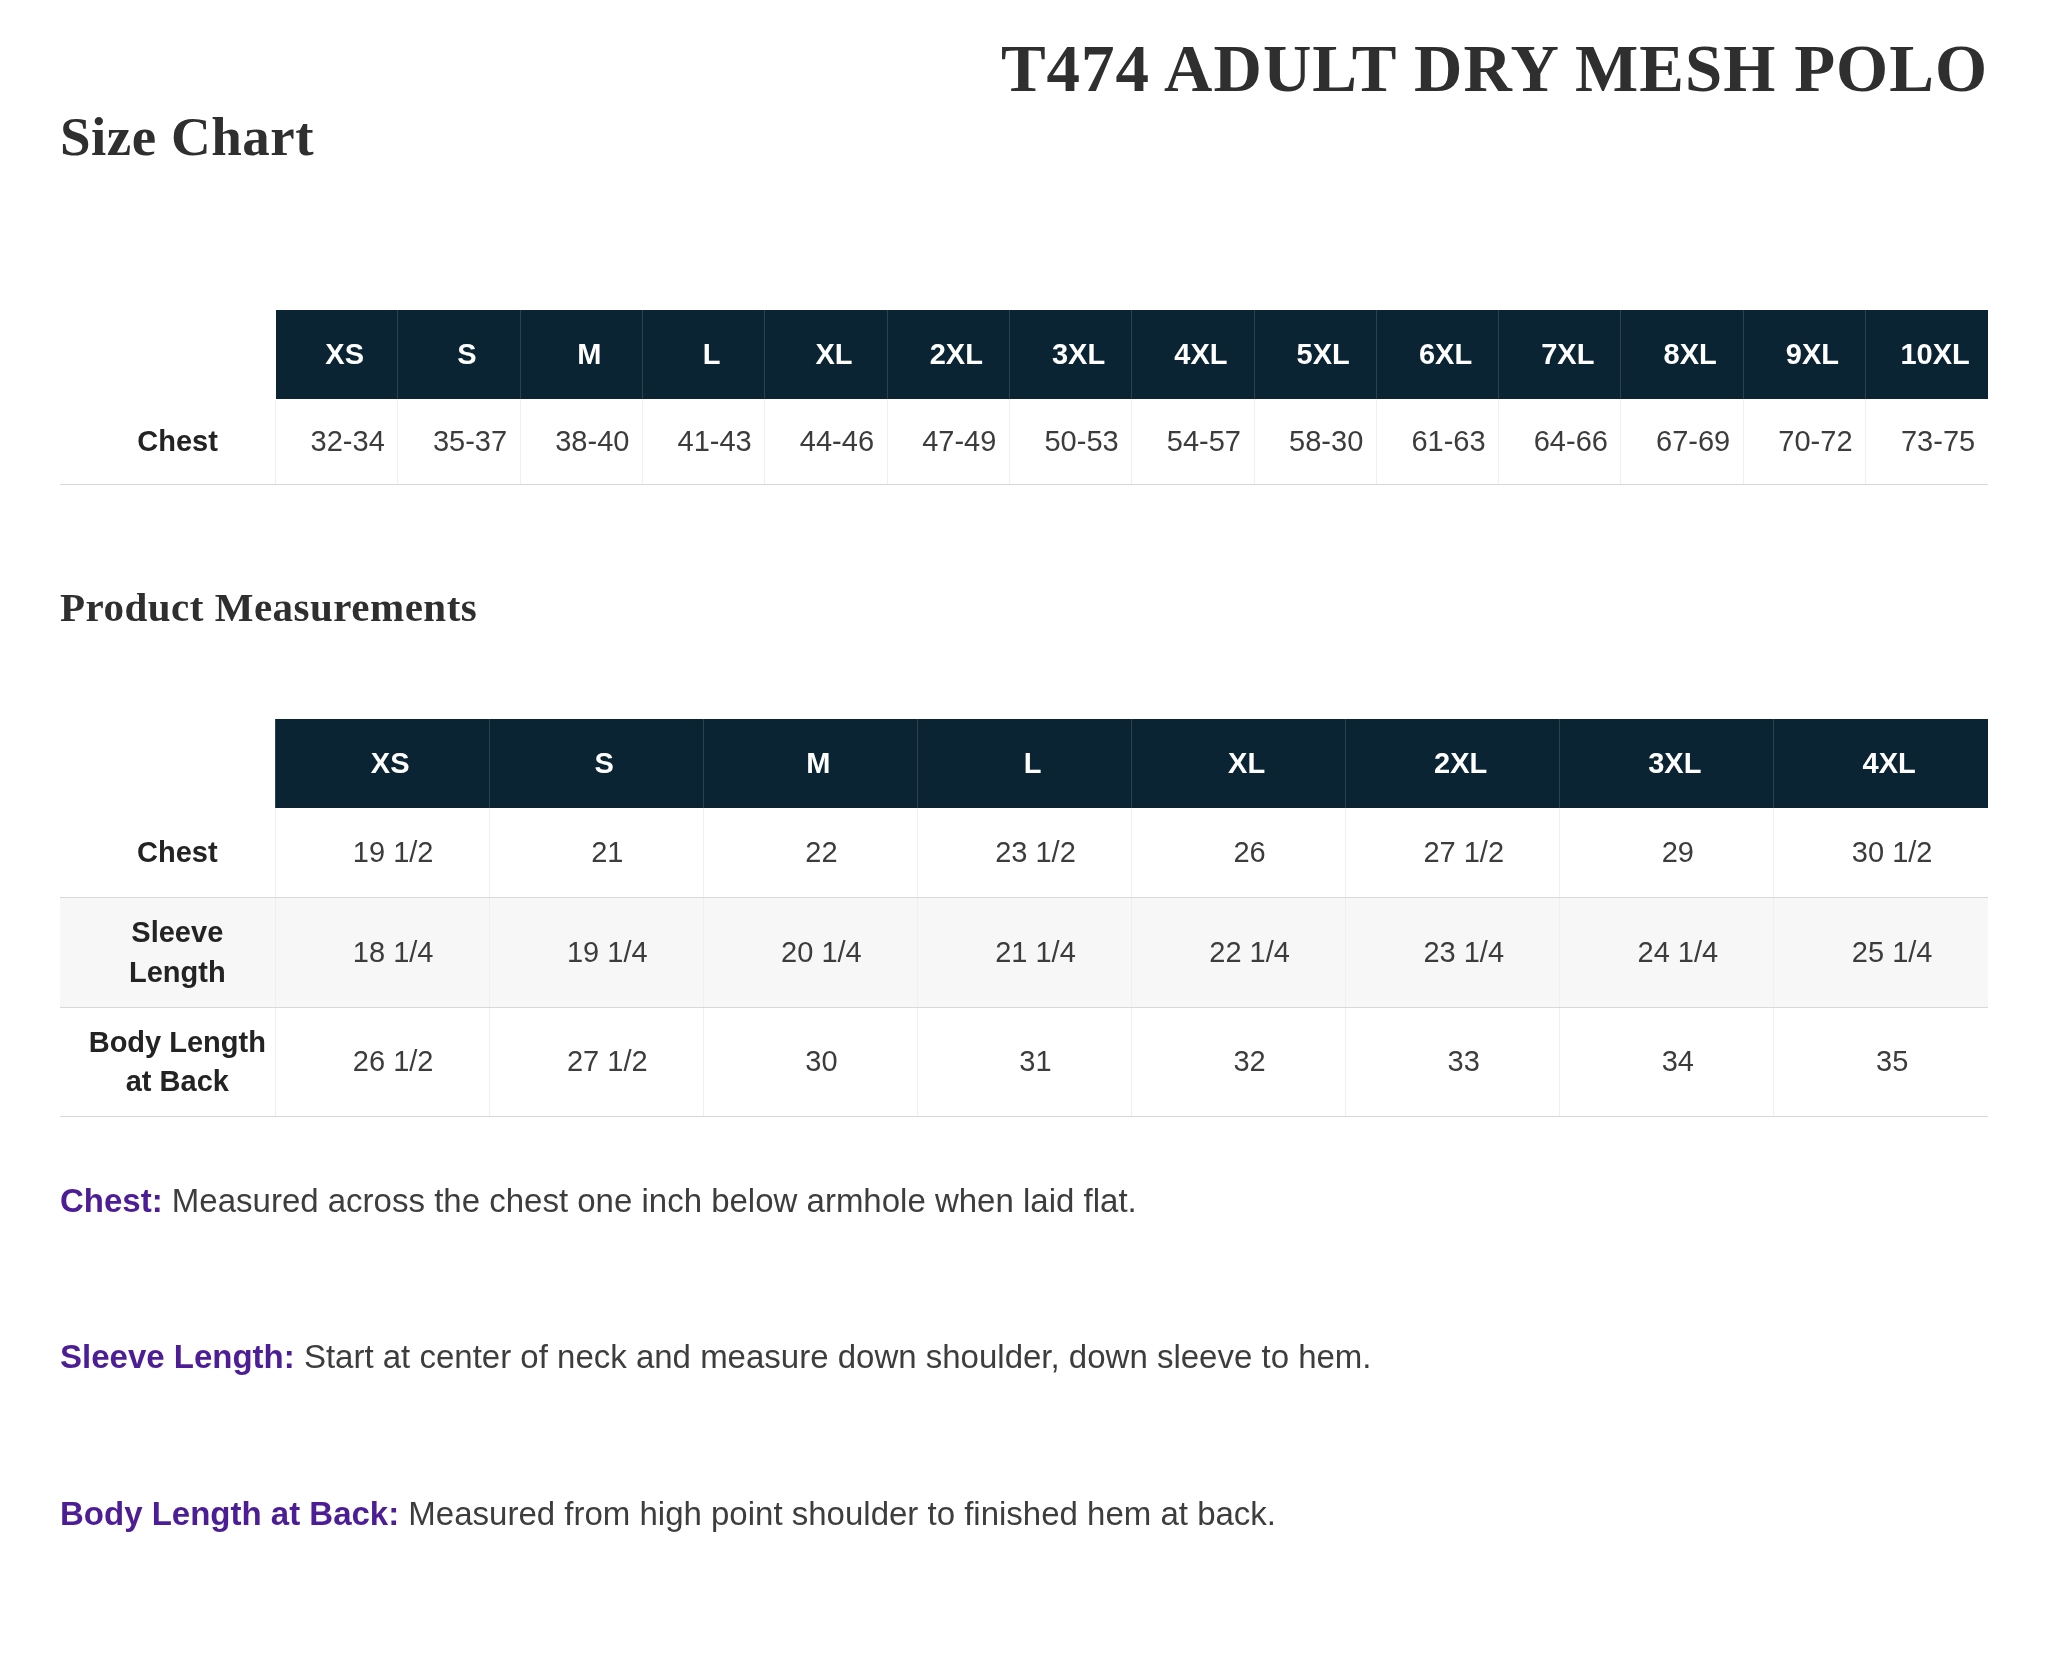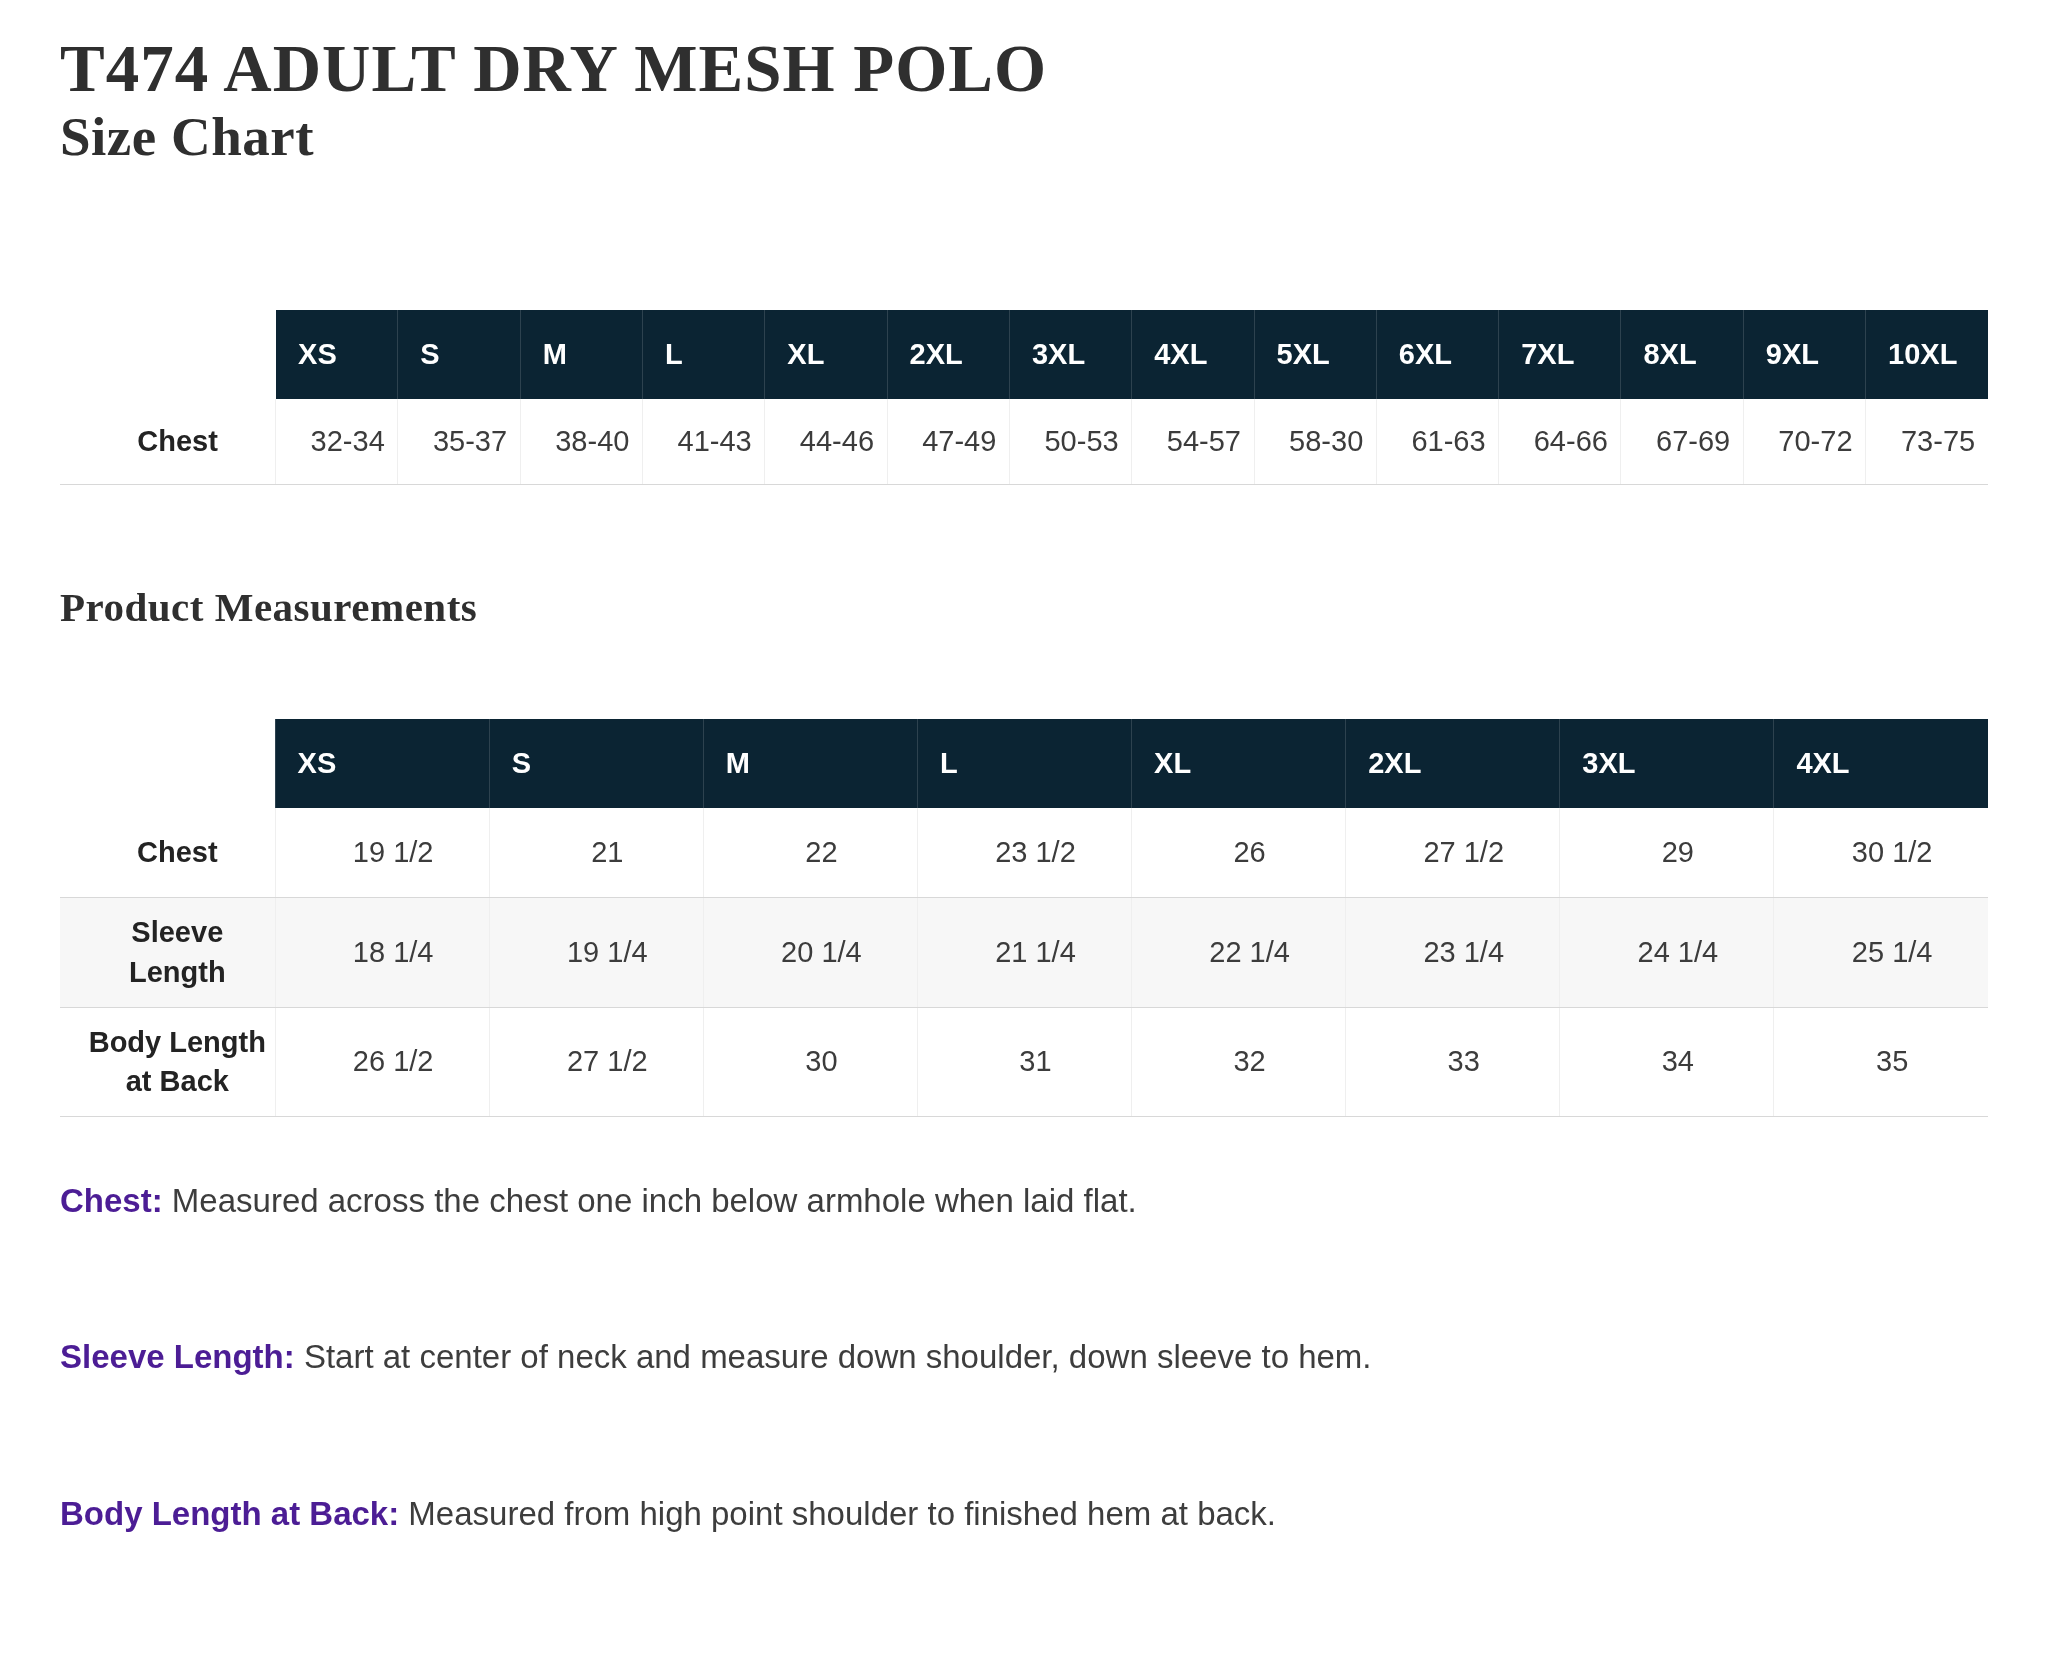"T474 ADULT DRY MESH POLO" .page-title { text-align: none -> right }
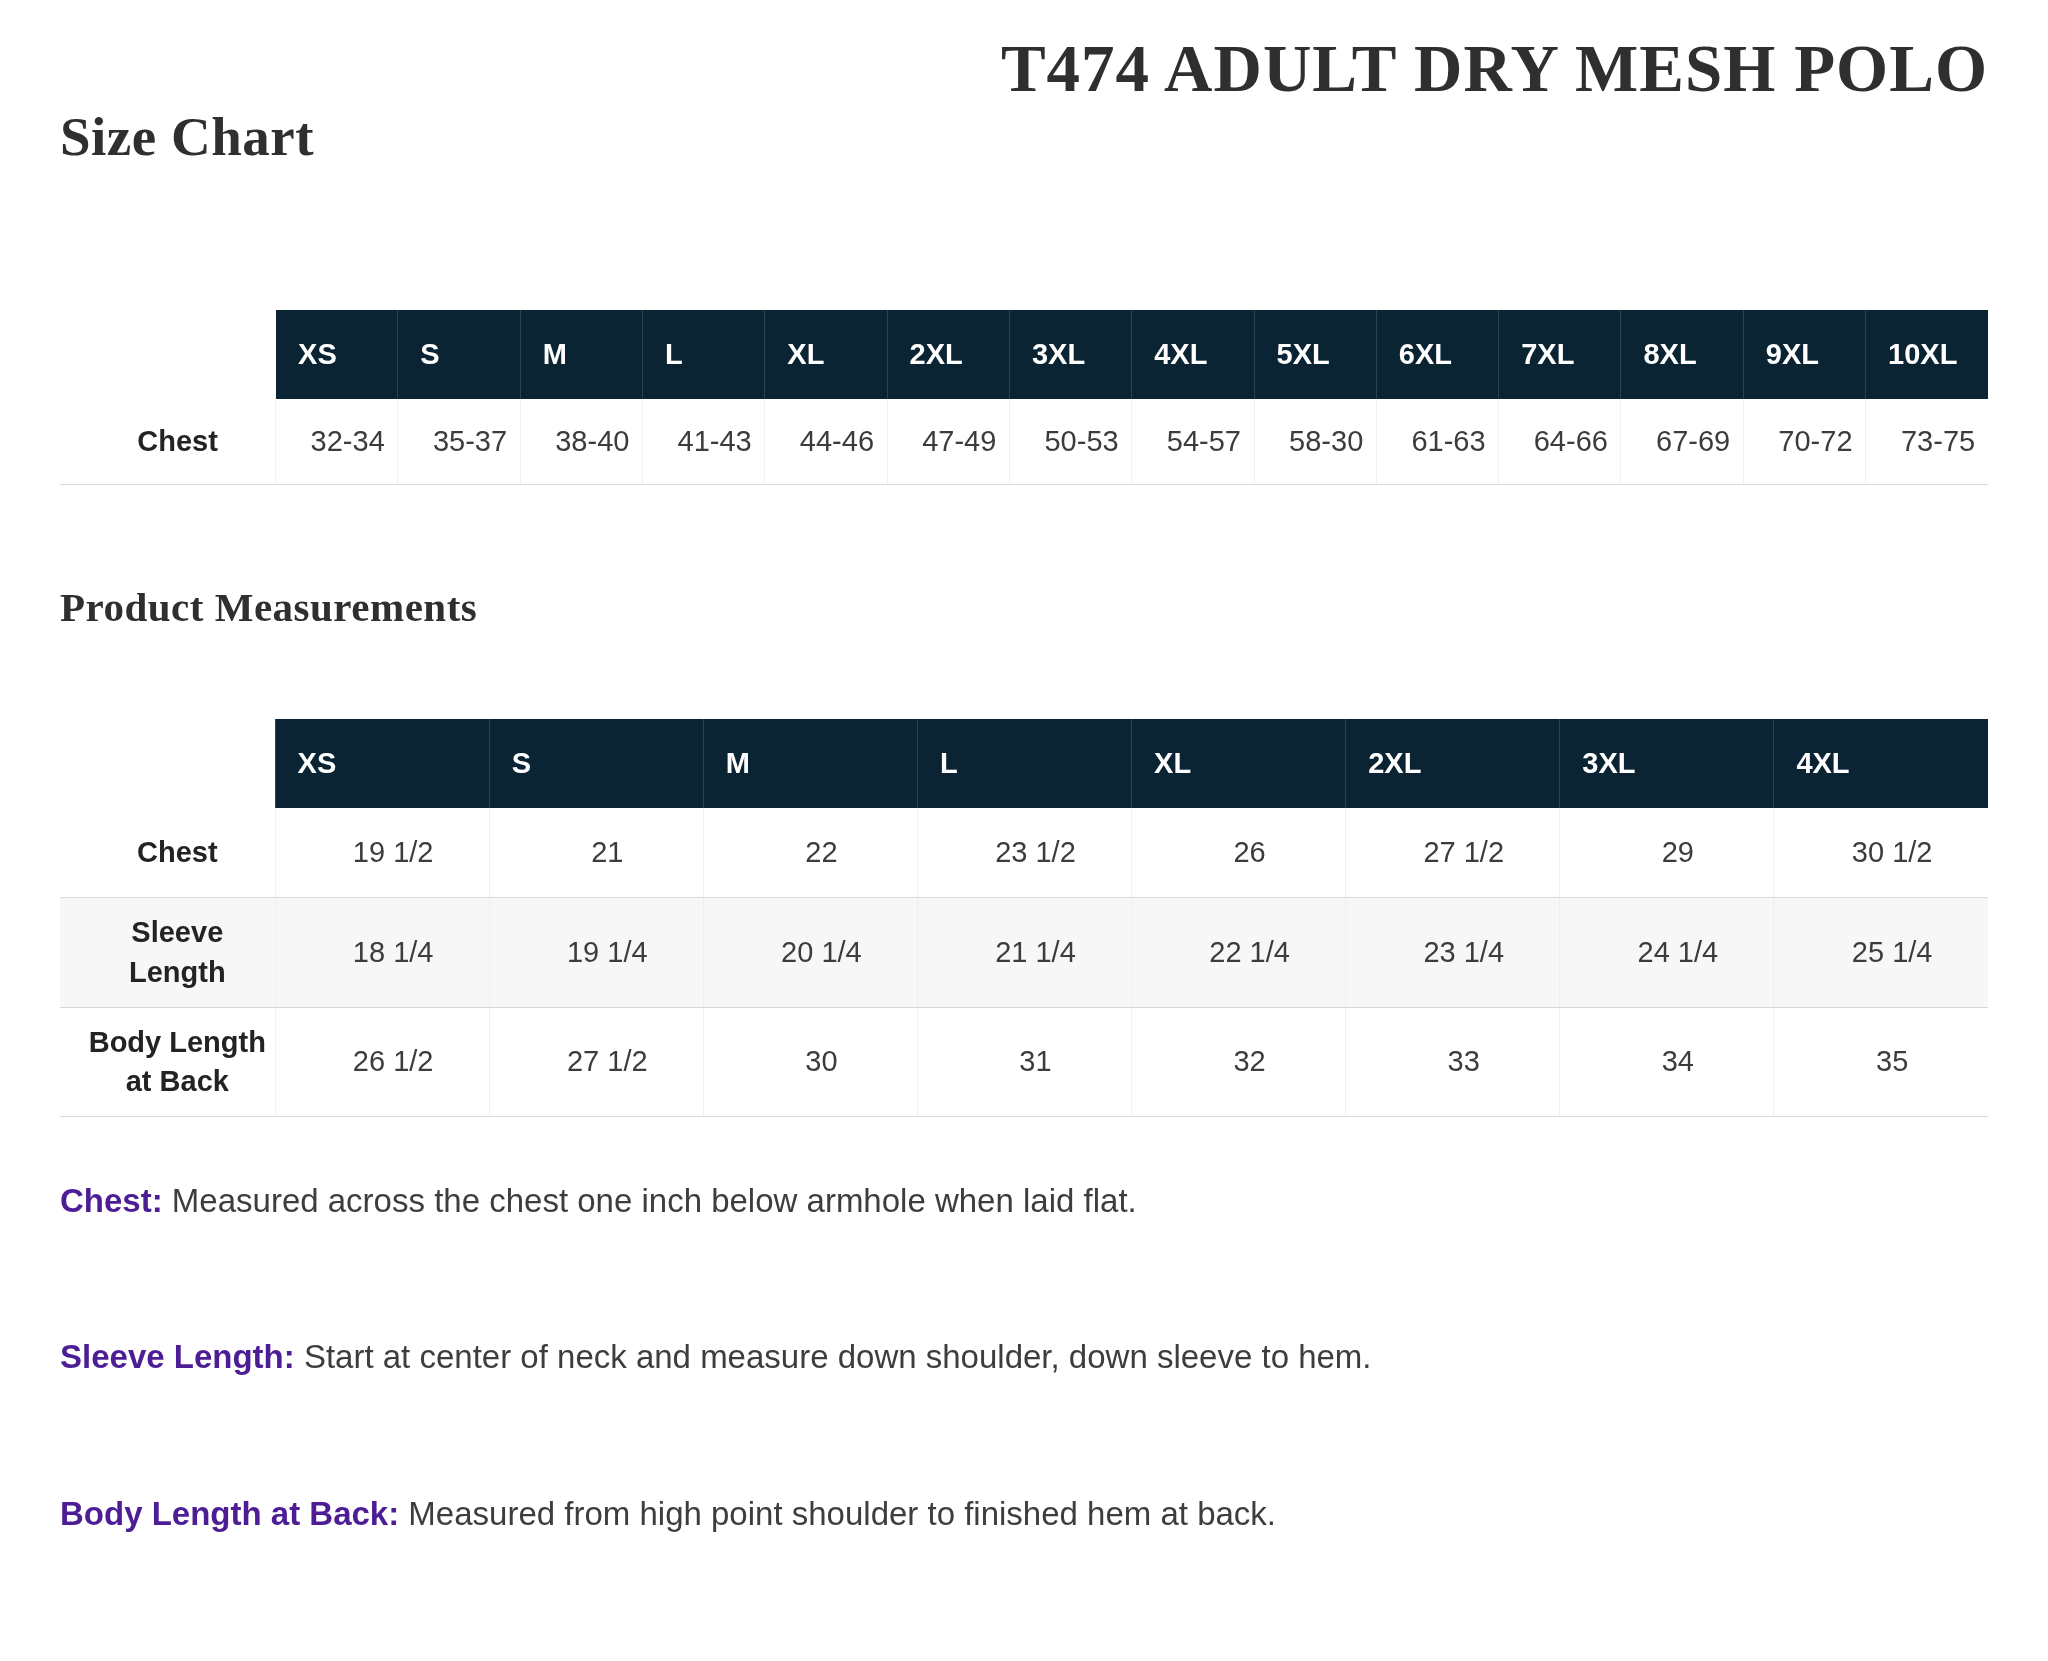"XS" table.sizes th { text-align: left -> center }
